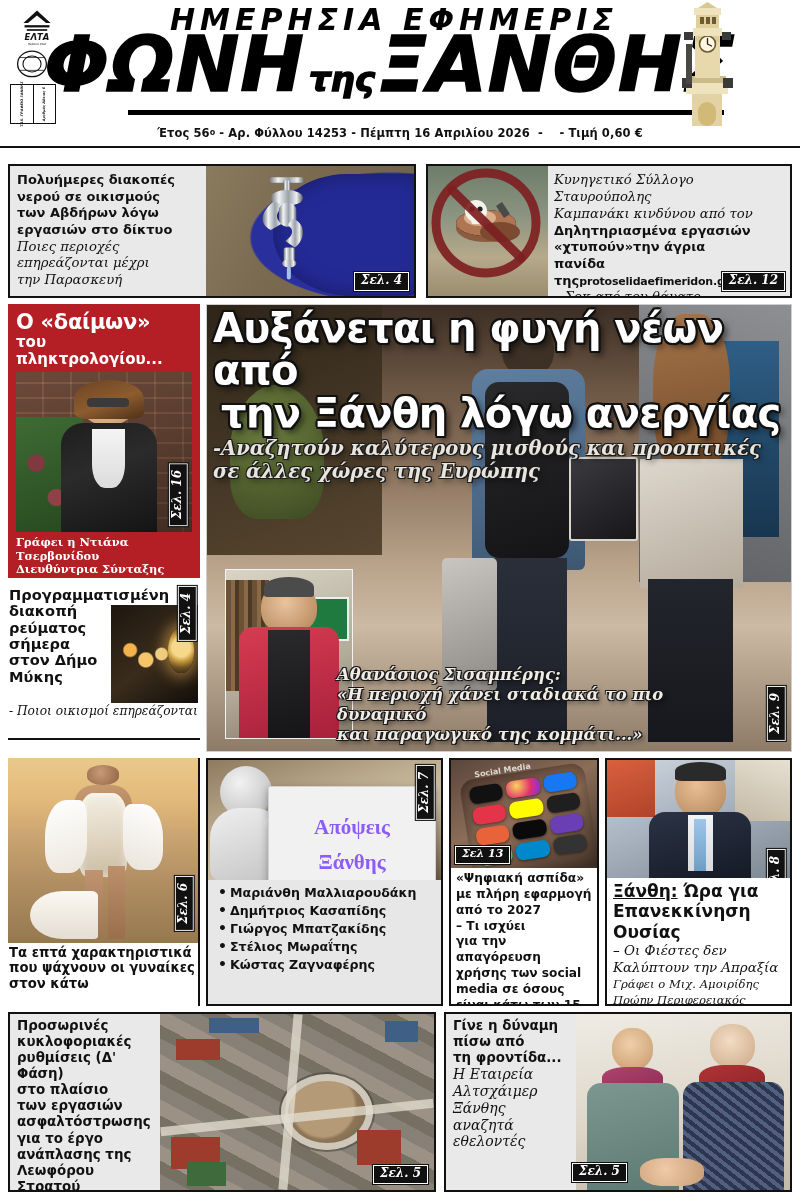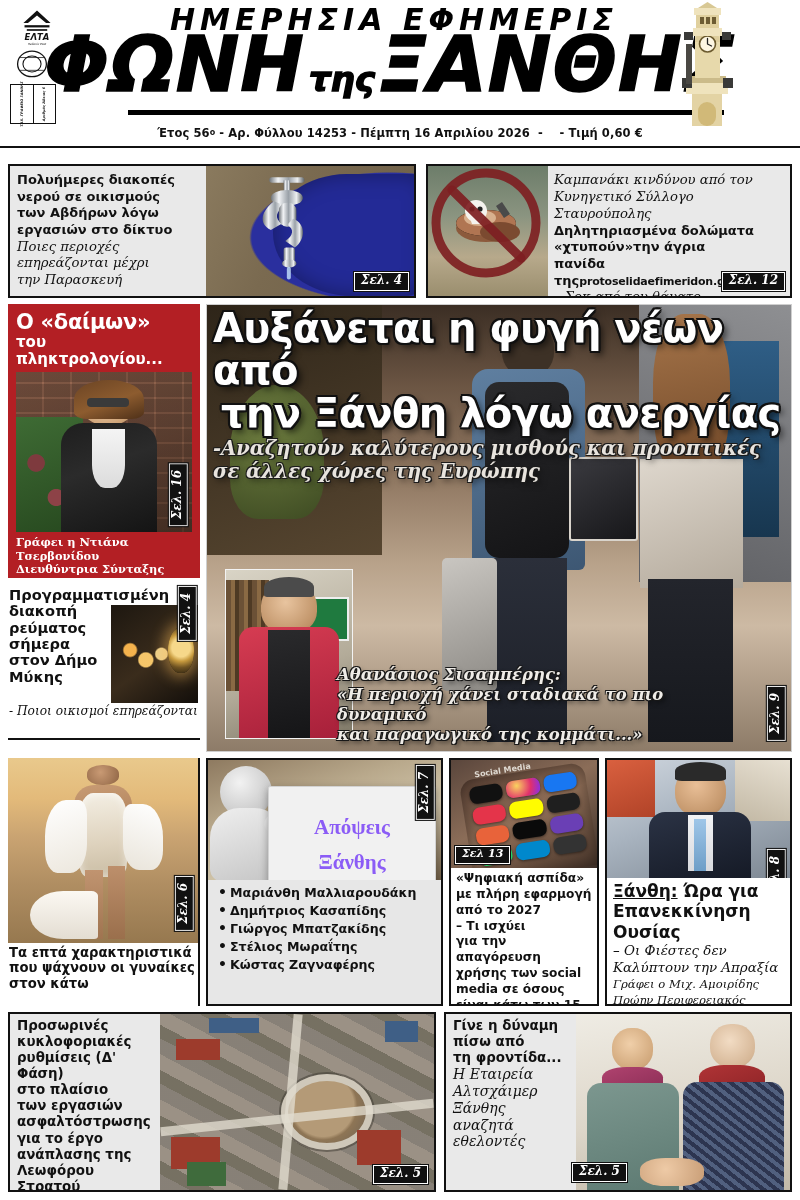"Καμπανάκι κινδύνου από τον" span.t-ital { order: before "Κυνηγετικό Σύλλογο Σταυρούπολης" -> after "Κυνηγετικό Σύλλογο Σταυρούπολης" }
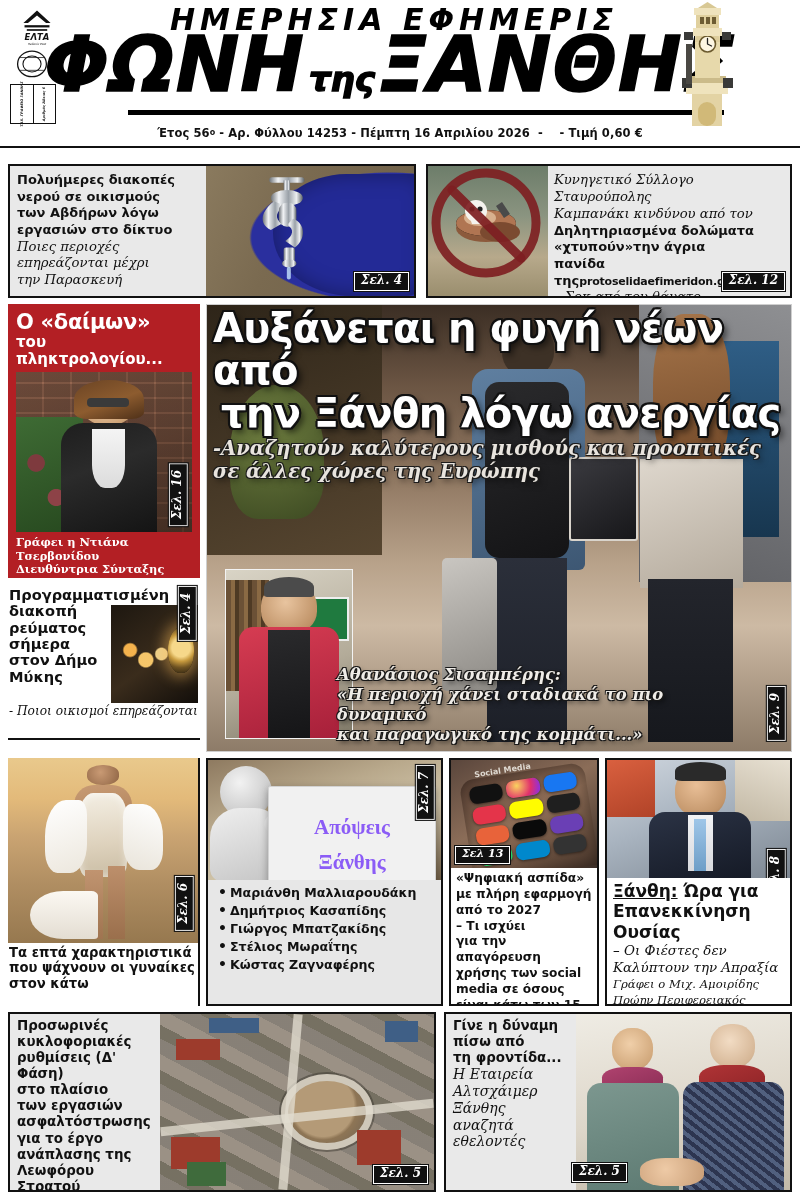"Δηλητηριασμένα δολώματα" span.t-bold { text: δολώματα -> εργασιών }
